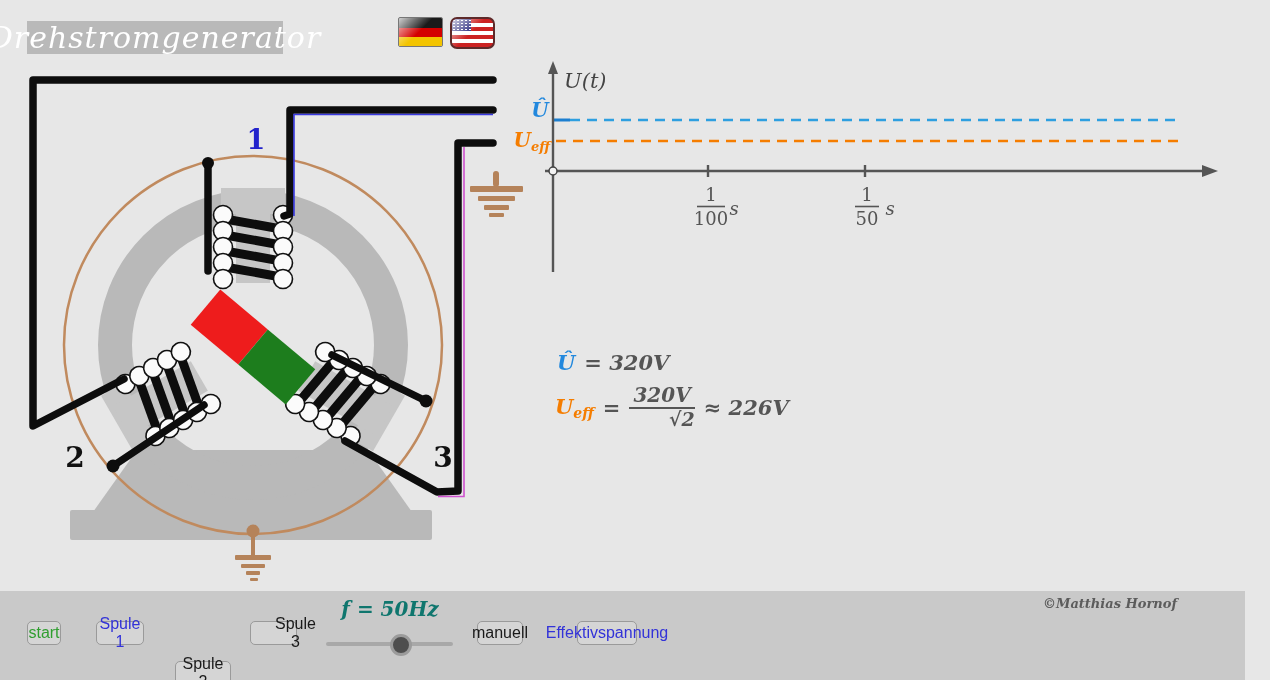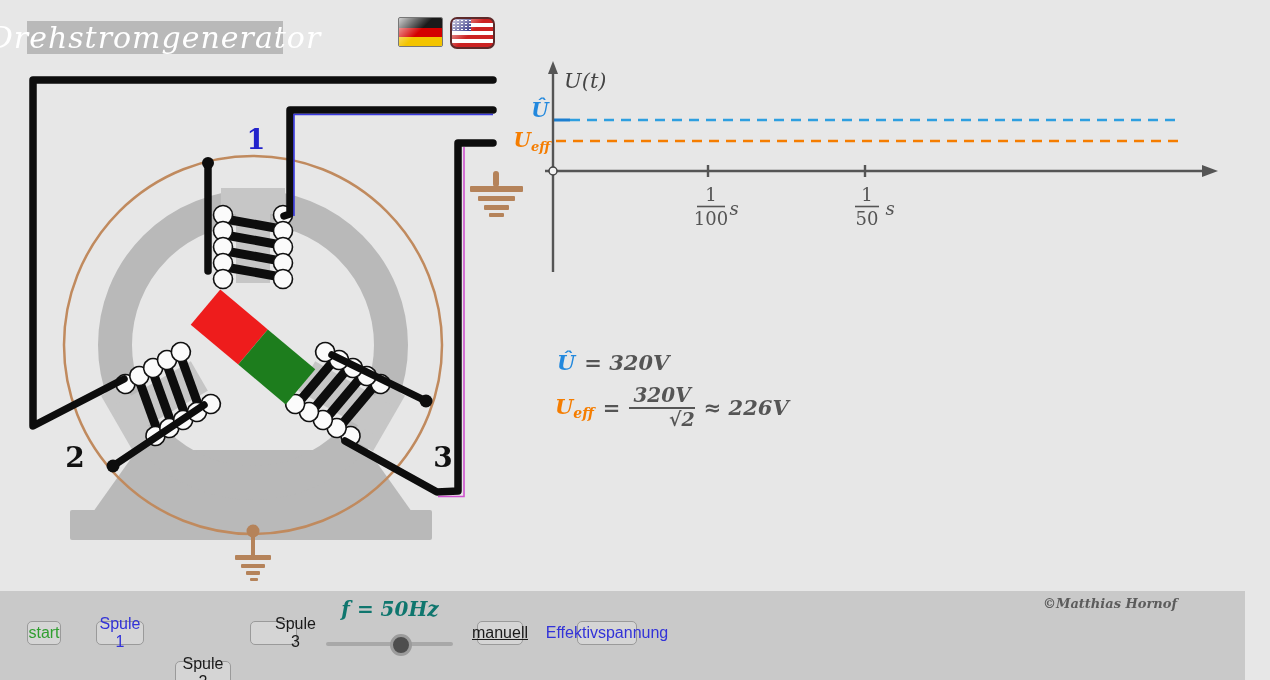"manuell" button.gg-btn { text-decoration: underline -> none }
